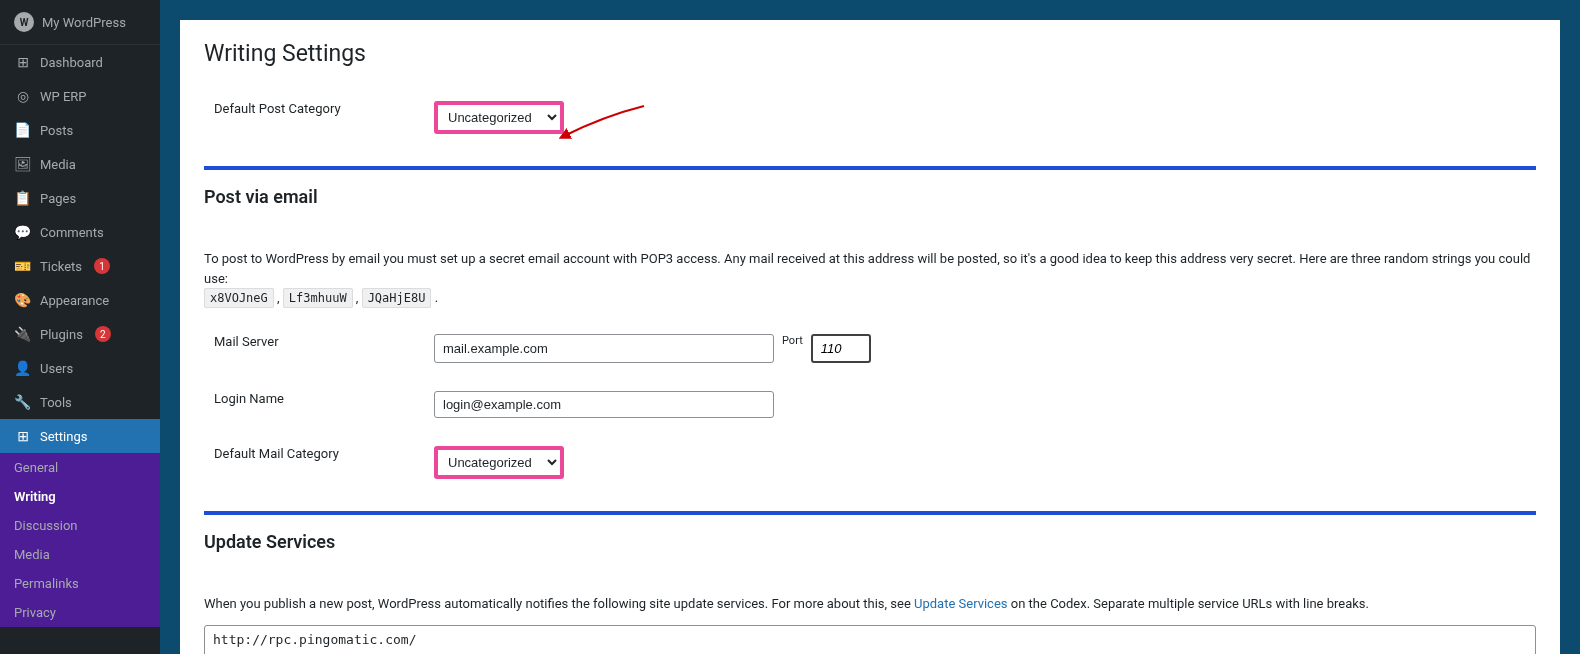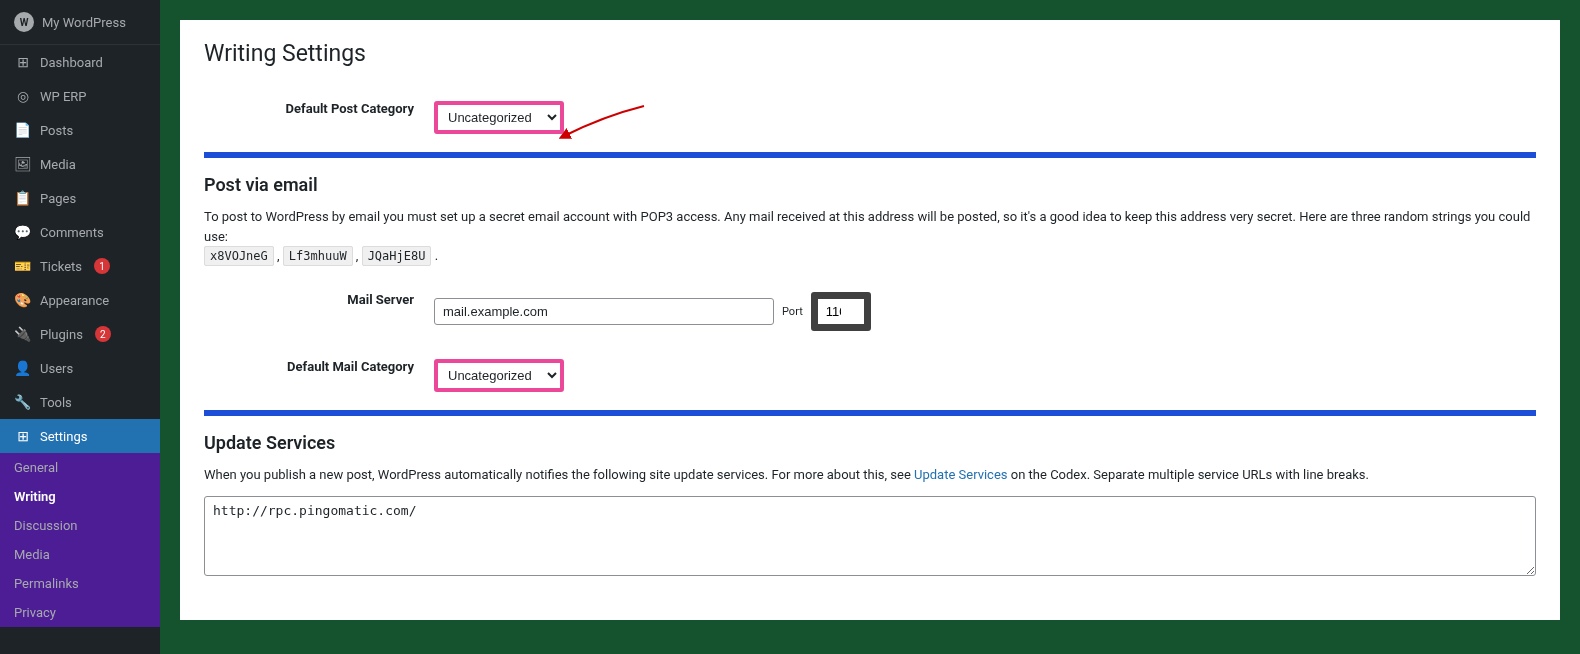"Writing Settings" #main { background: #14532d -> #0c4a6e }
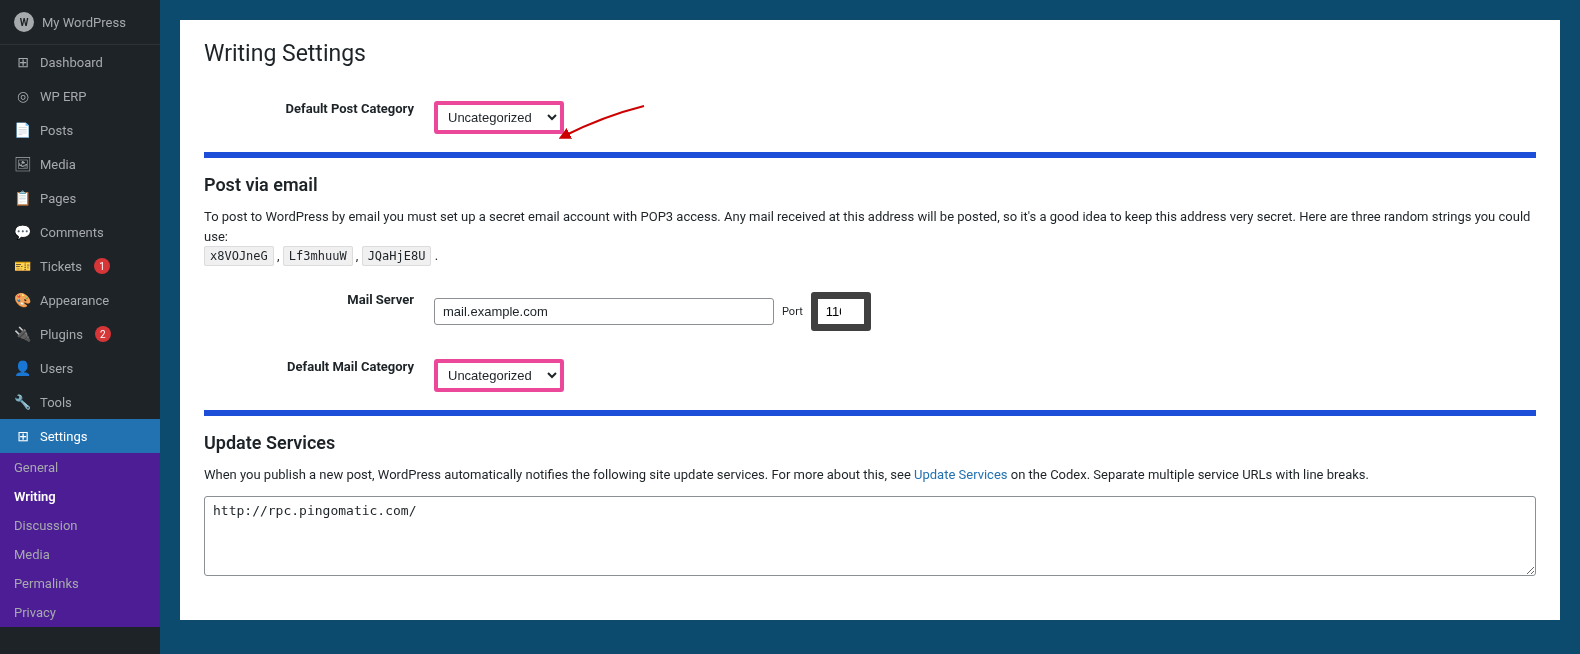"Default Post Category" .form-table th { font-weight: 700 -> 400; text-align: right -> left }
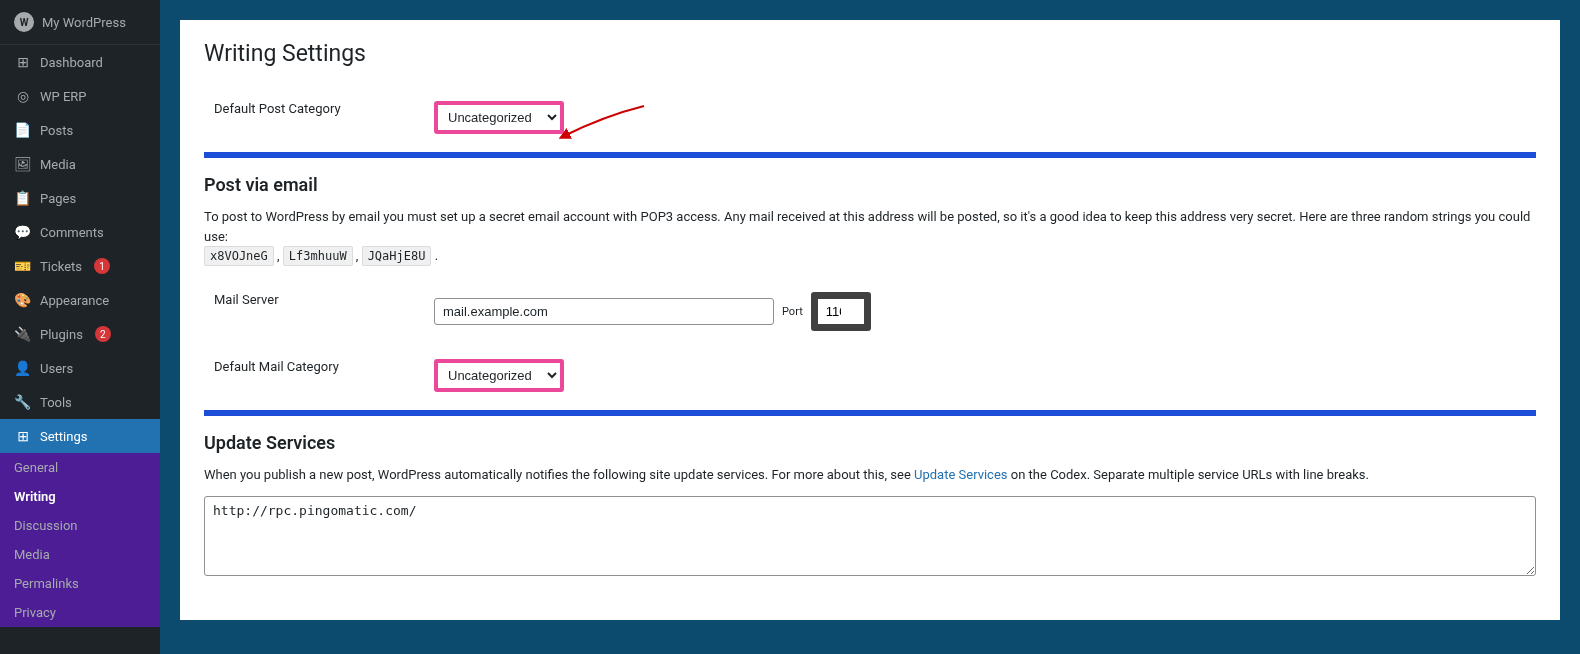"Post via email" .section-title { border-top: 6px solid #1d4ed8 -> 4px solid #1d4ed8; margin-top: 4px -> 18px }
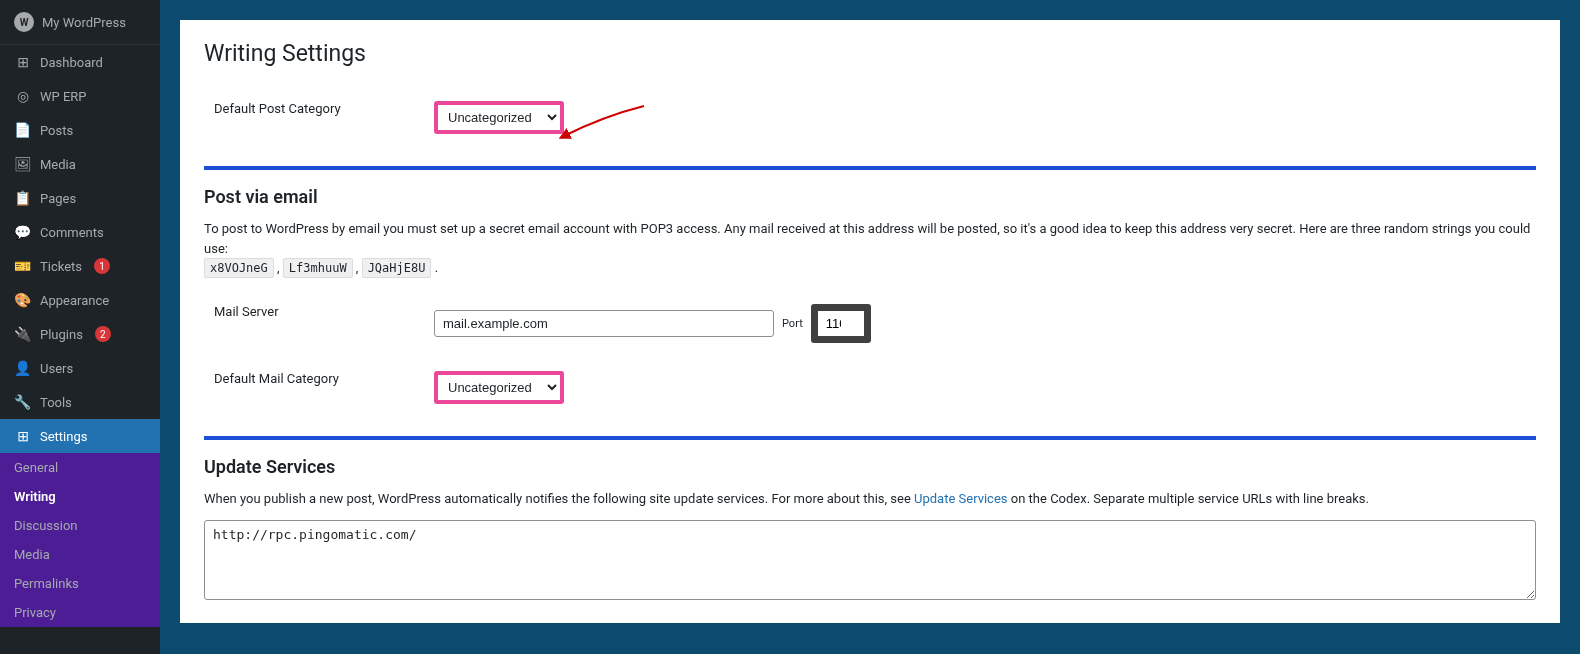"To post to WordPress by" .description-text { margin-top: none -> 30px }
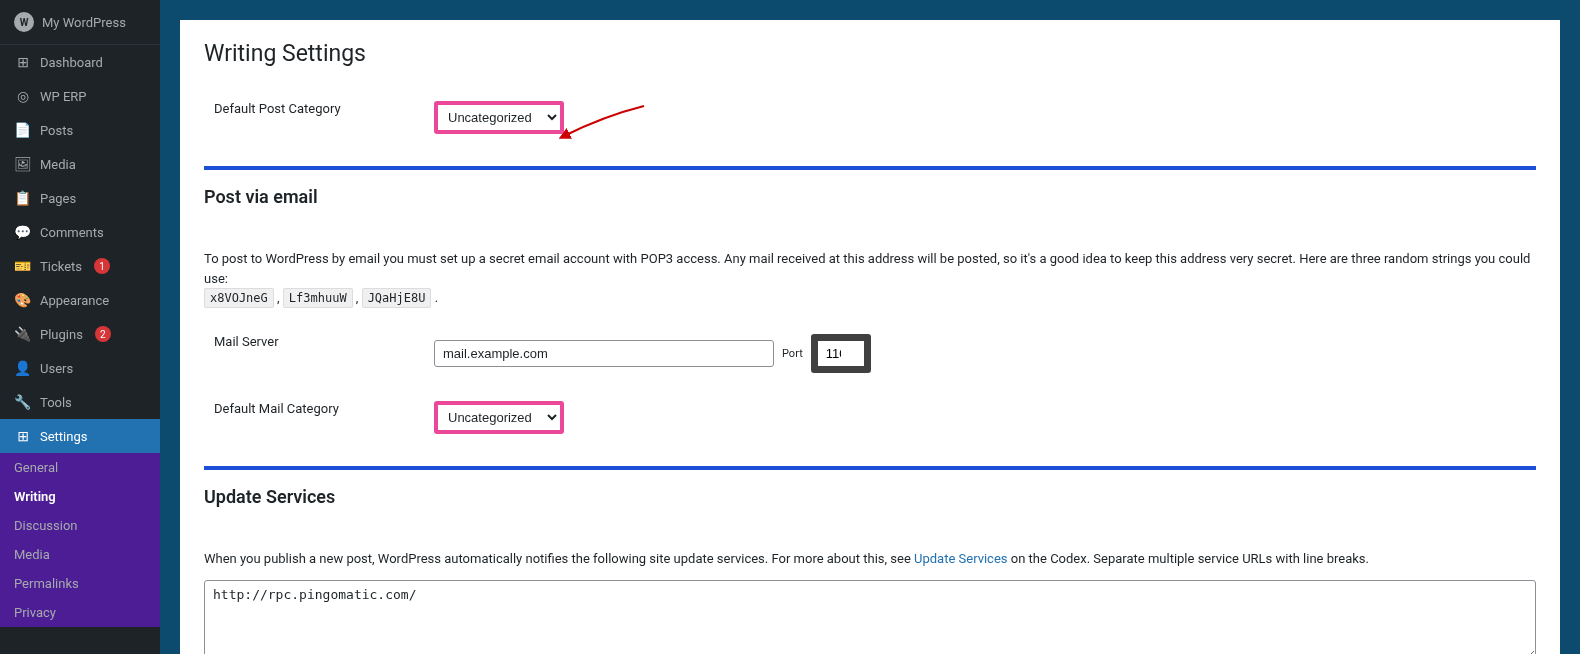"mail.example.com" .mail-server-row { align-items: center -> none }
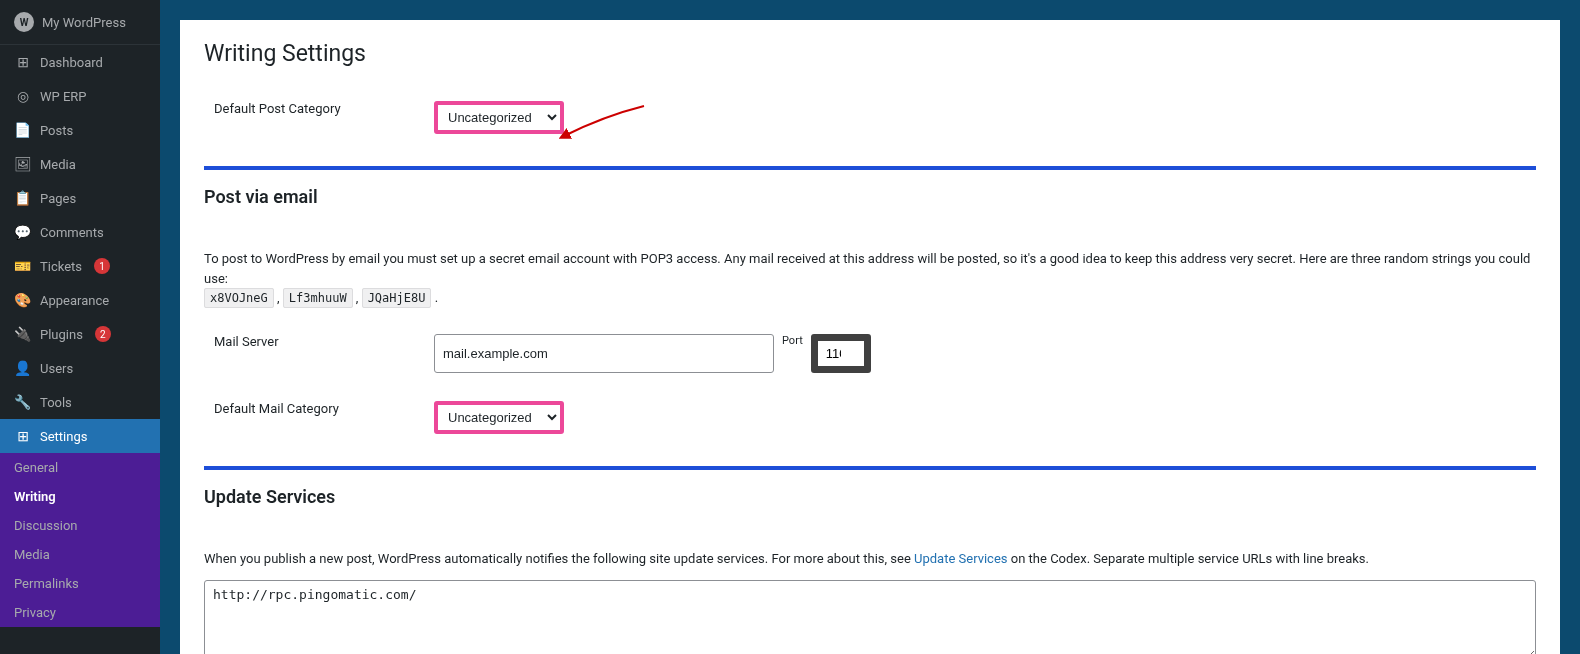"110" input[type="number"] { border: 7px solid #404040 -> 2px solid #404040; font-style: none -> italic }
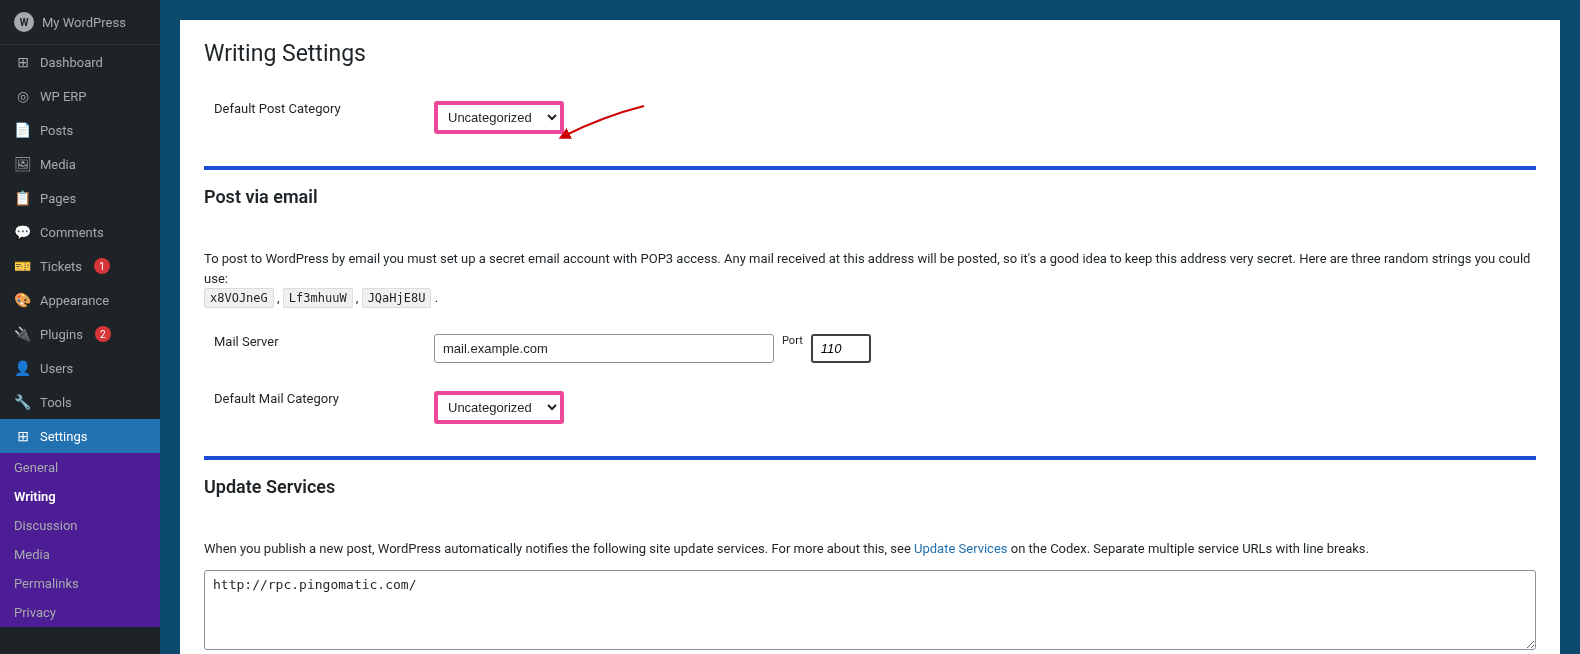"Login Name" tr { html: none -> <tr> <th> <label>Login Name</label> </th> <td> <input> </td> </tr> }
